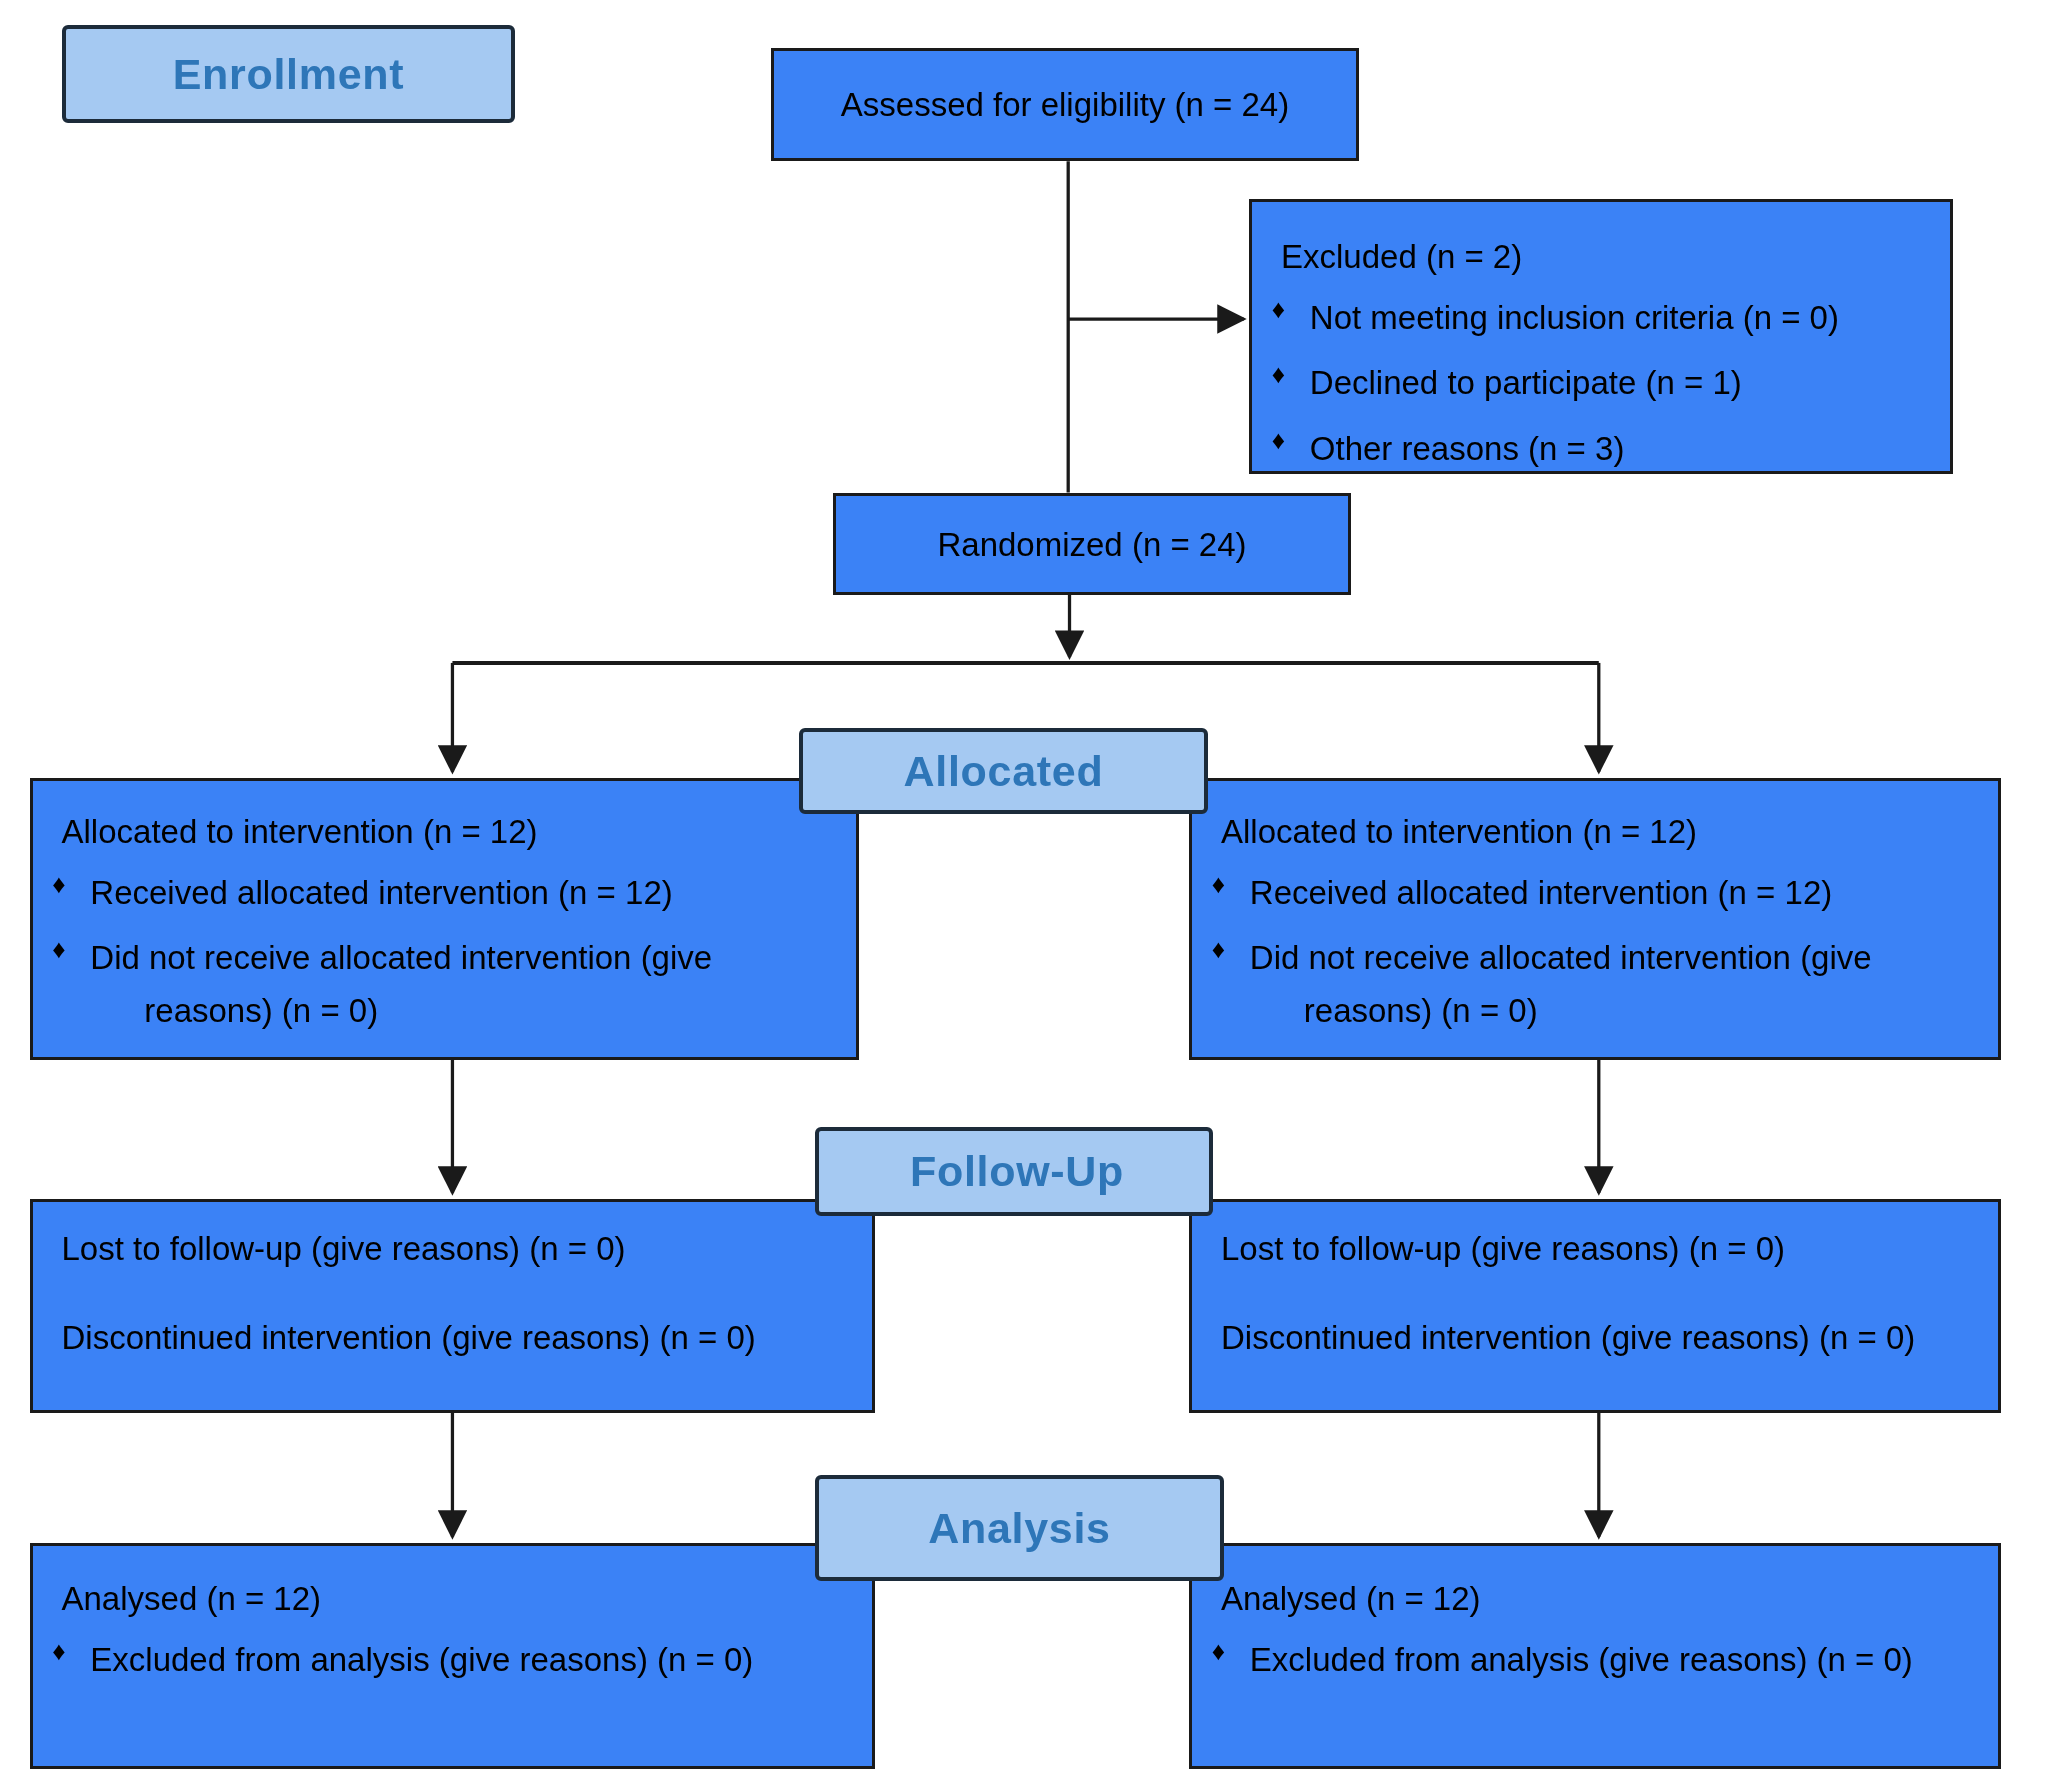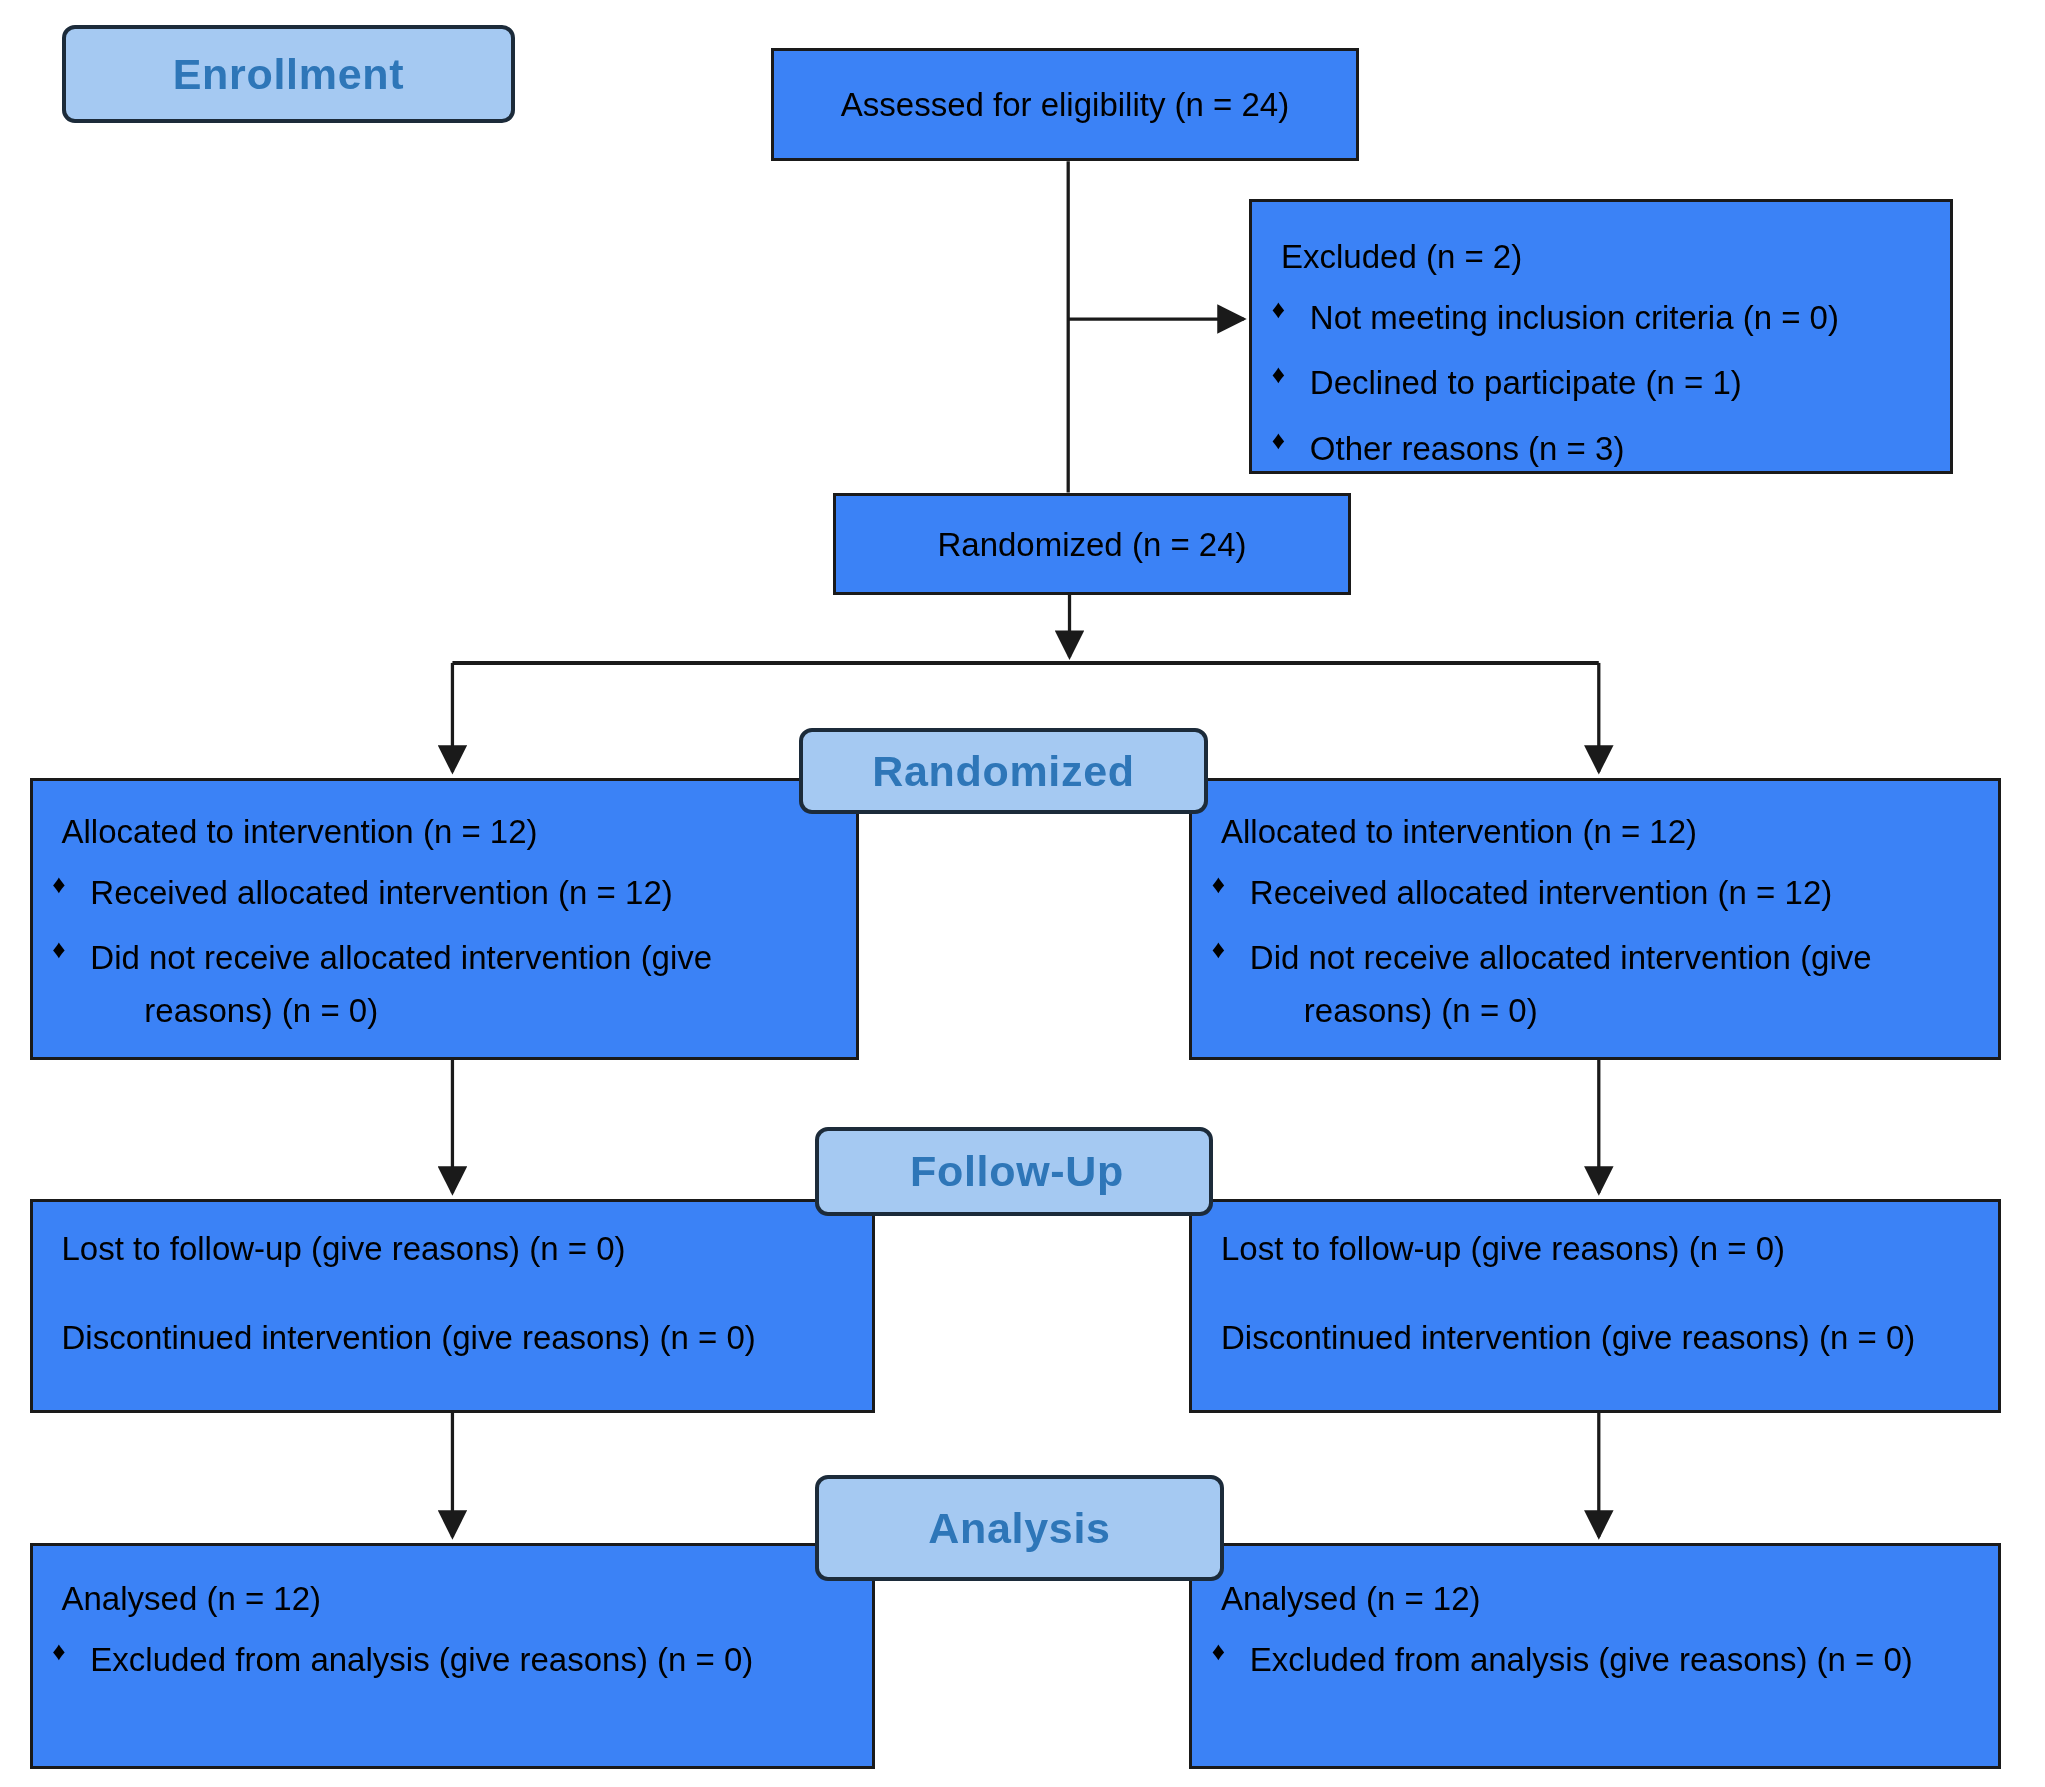"Enrollment" .stage { border-radius: 13px -> 6px }
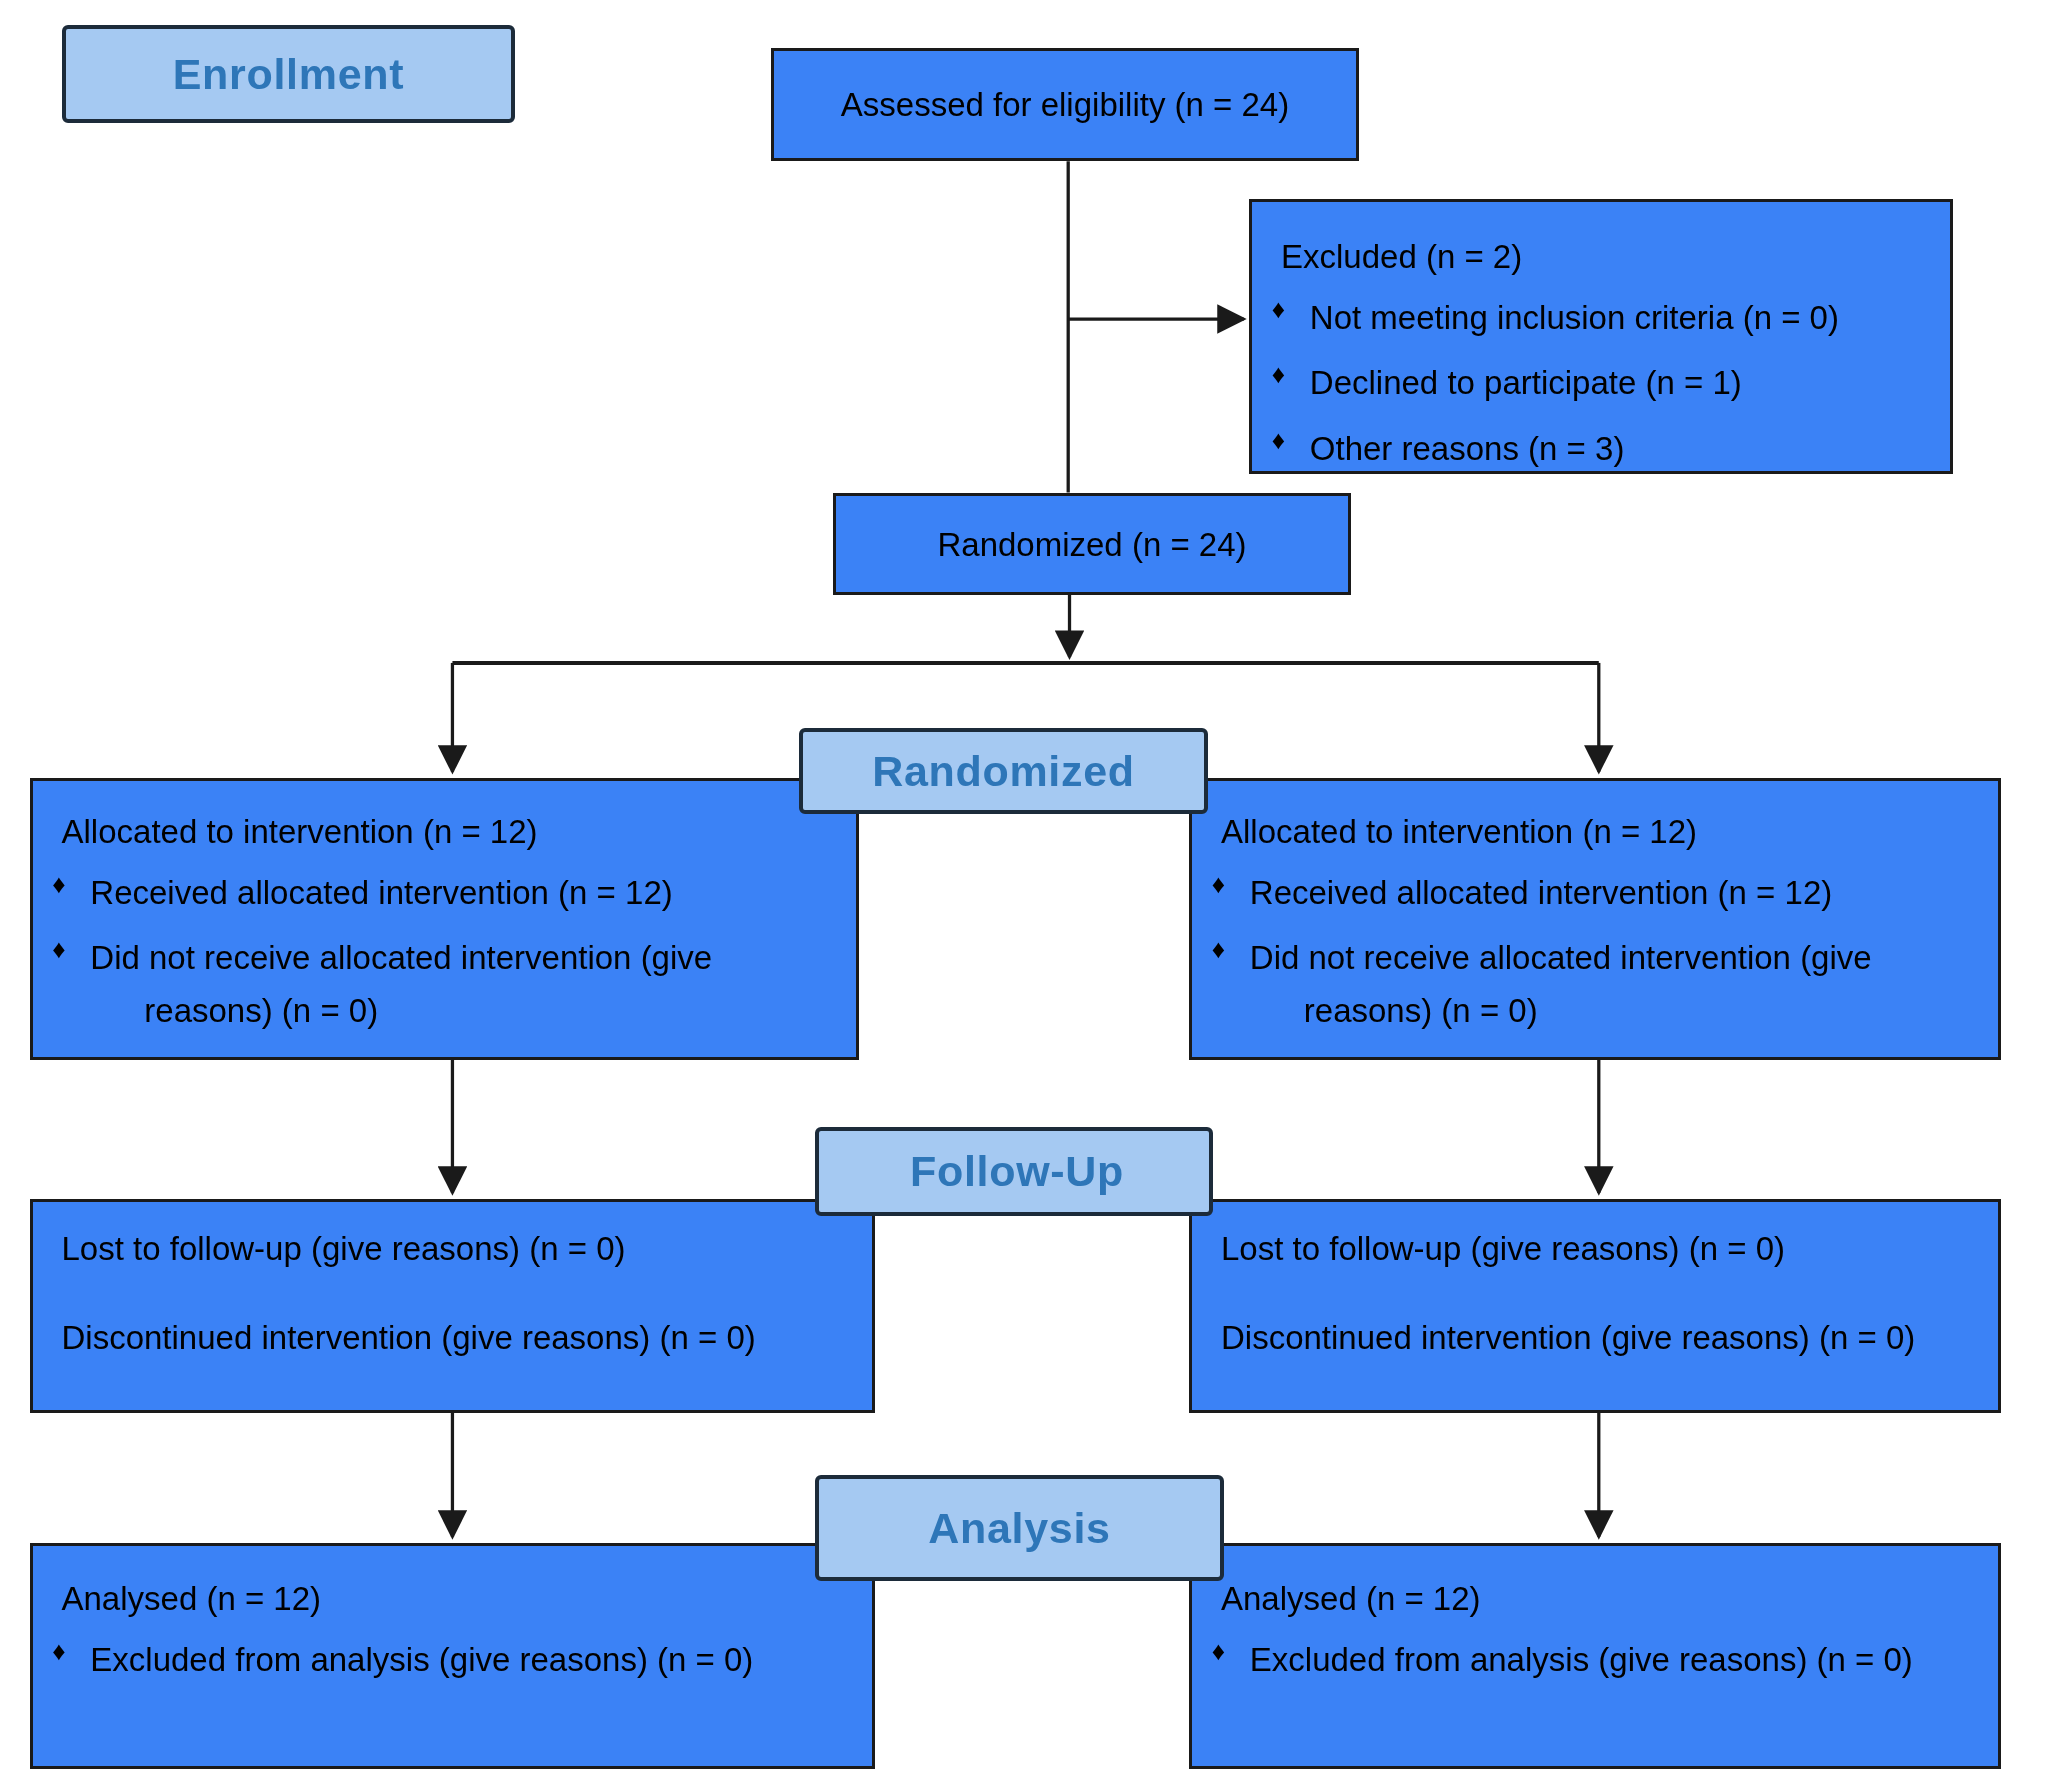"Randomized" span { text: Randomized -> Allocated }
